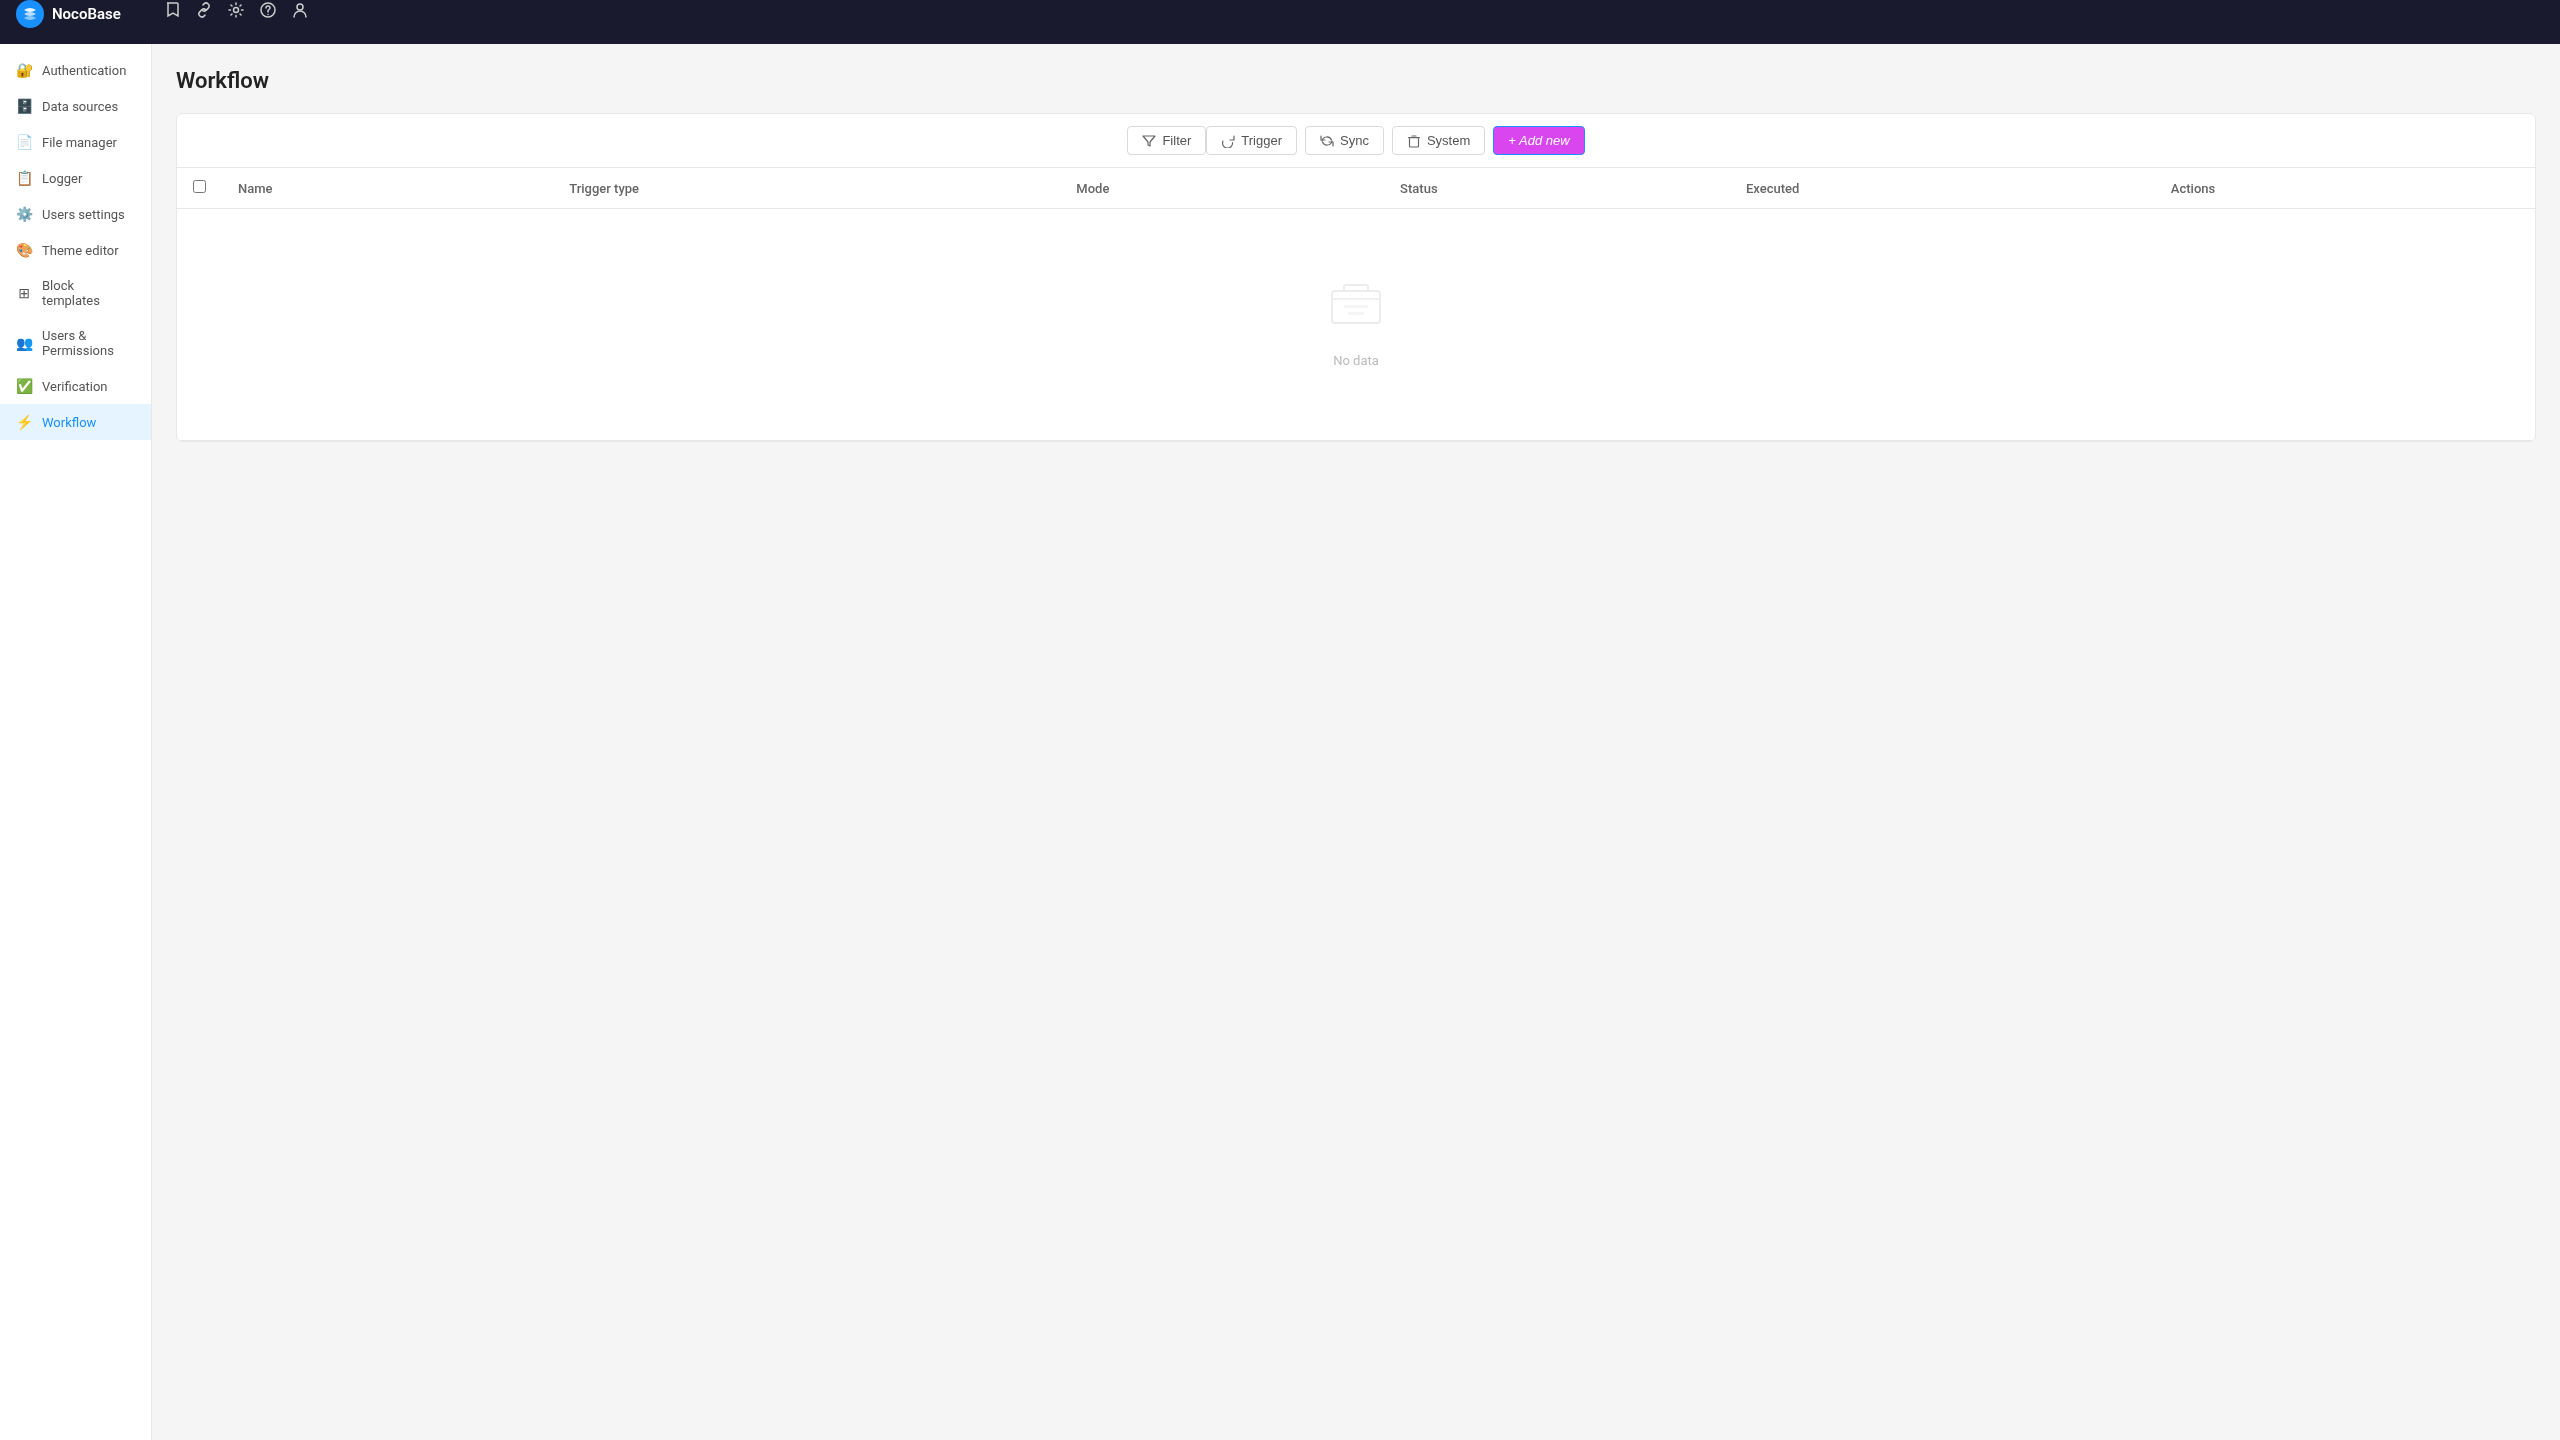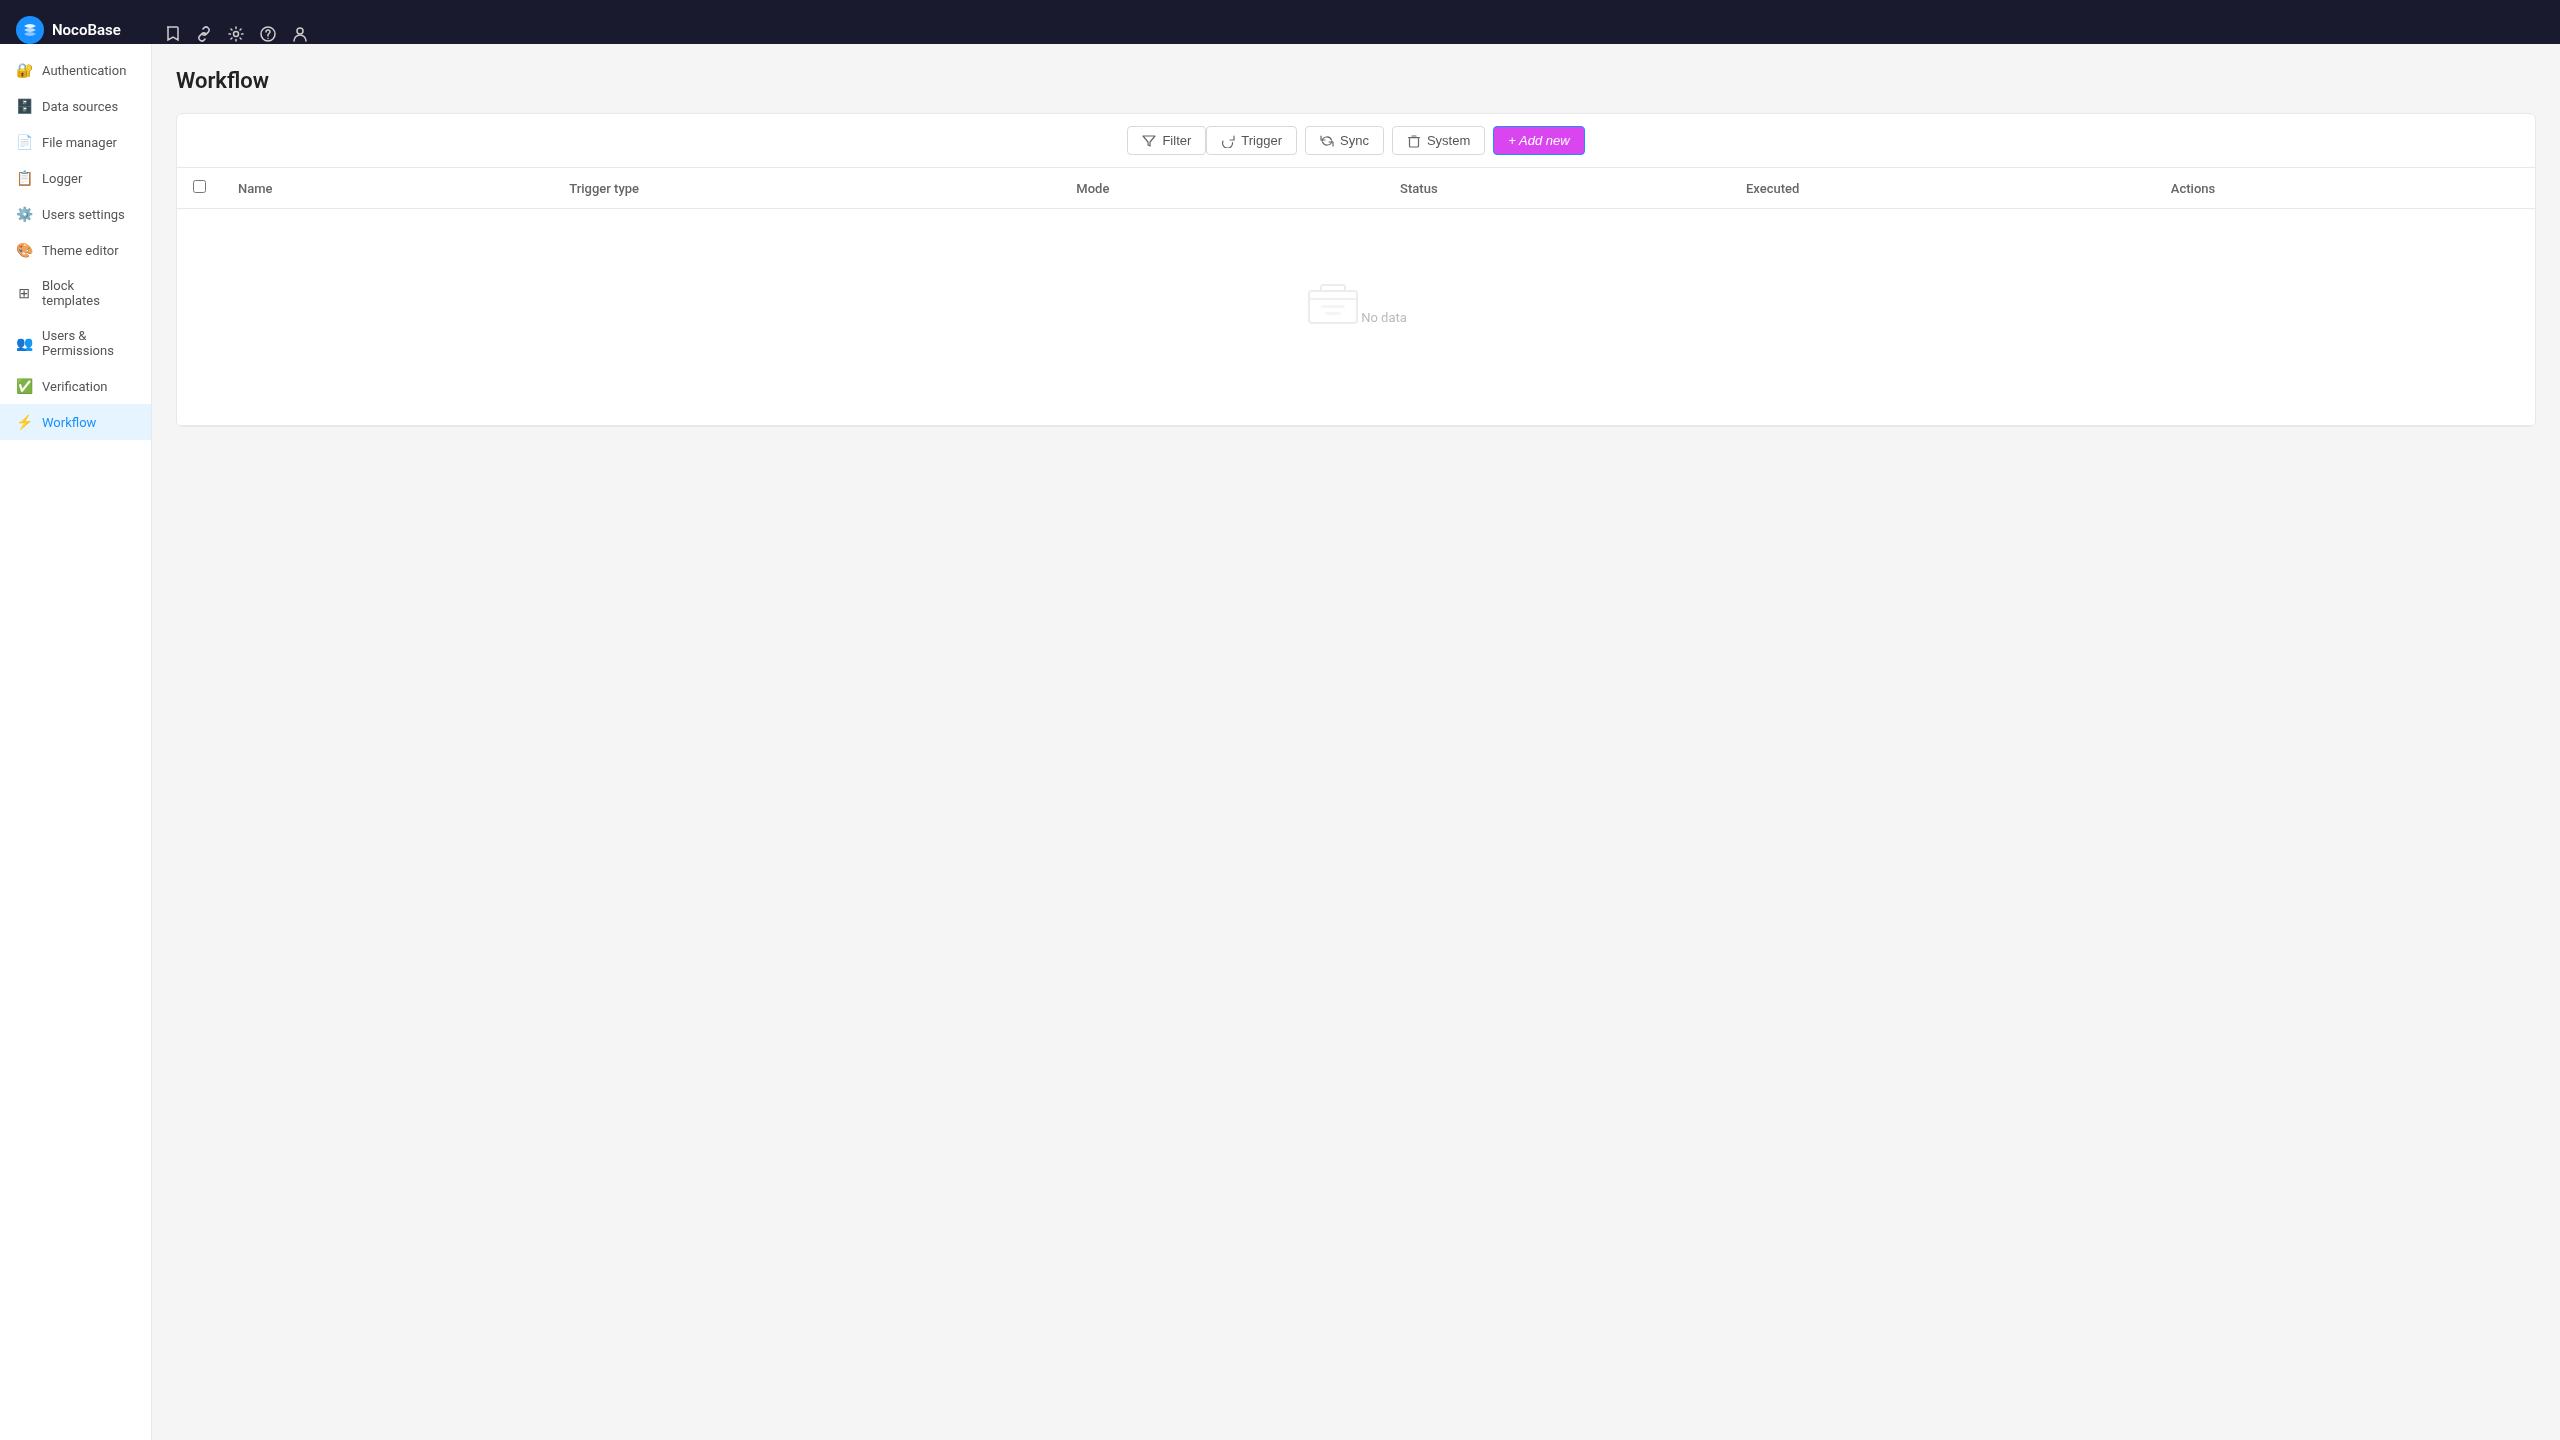"NocoBase" .topnav { align-items: flex-end -> flex-start }
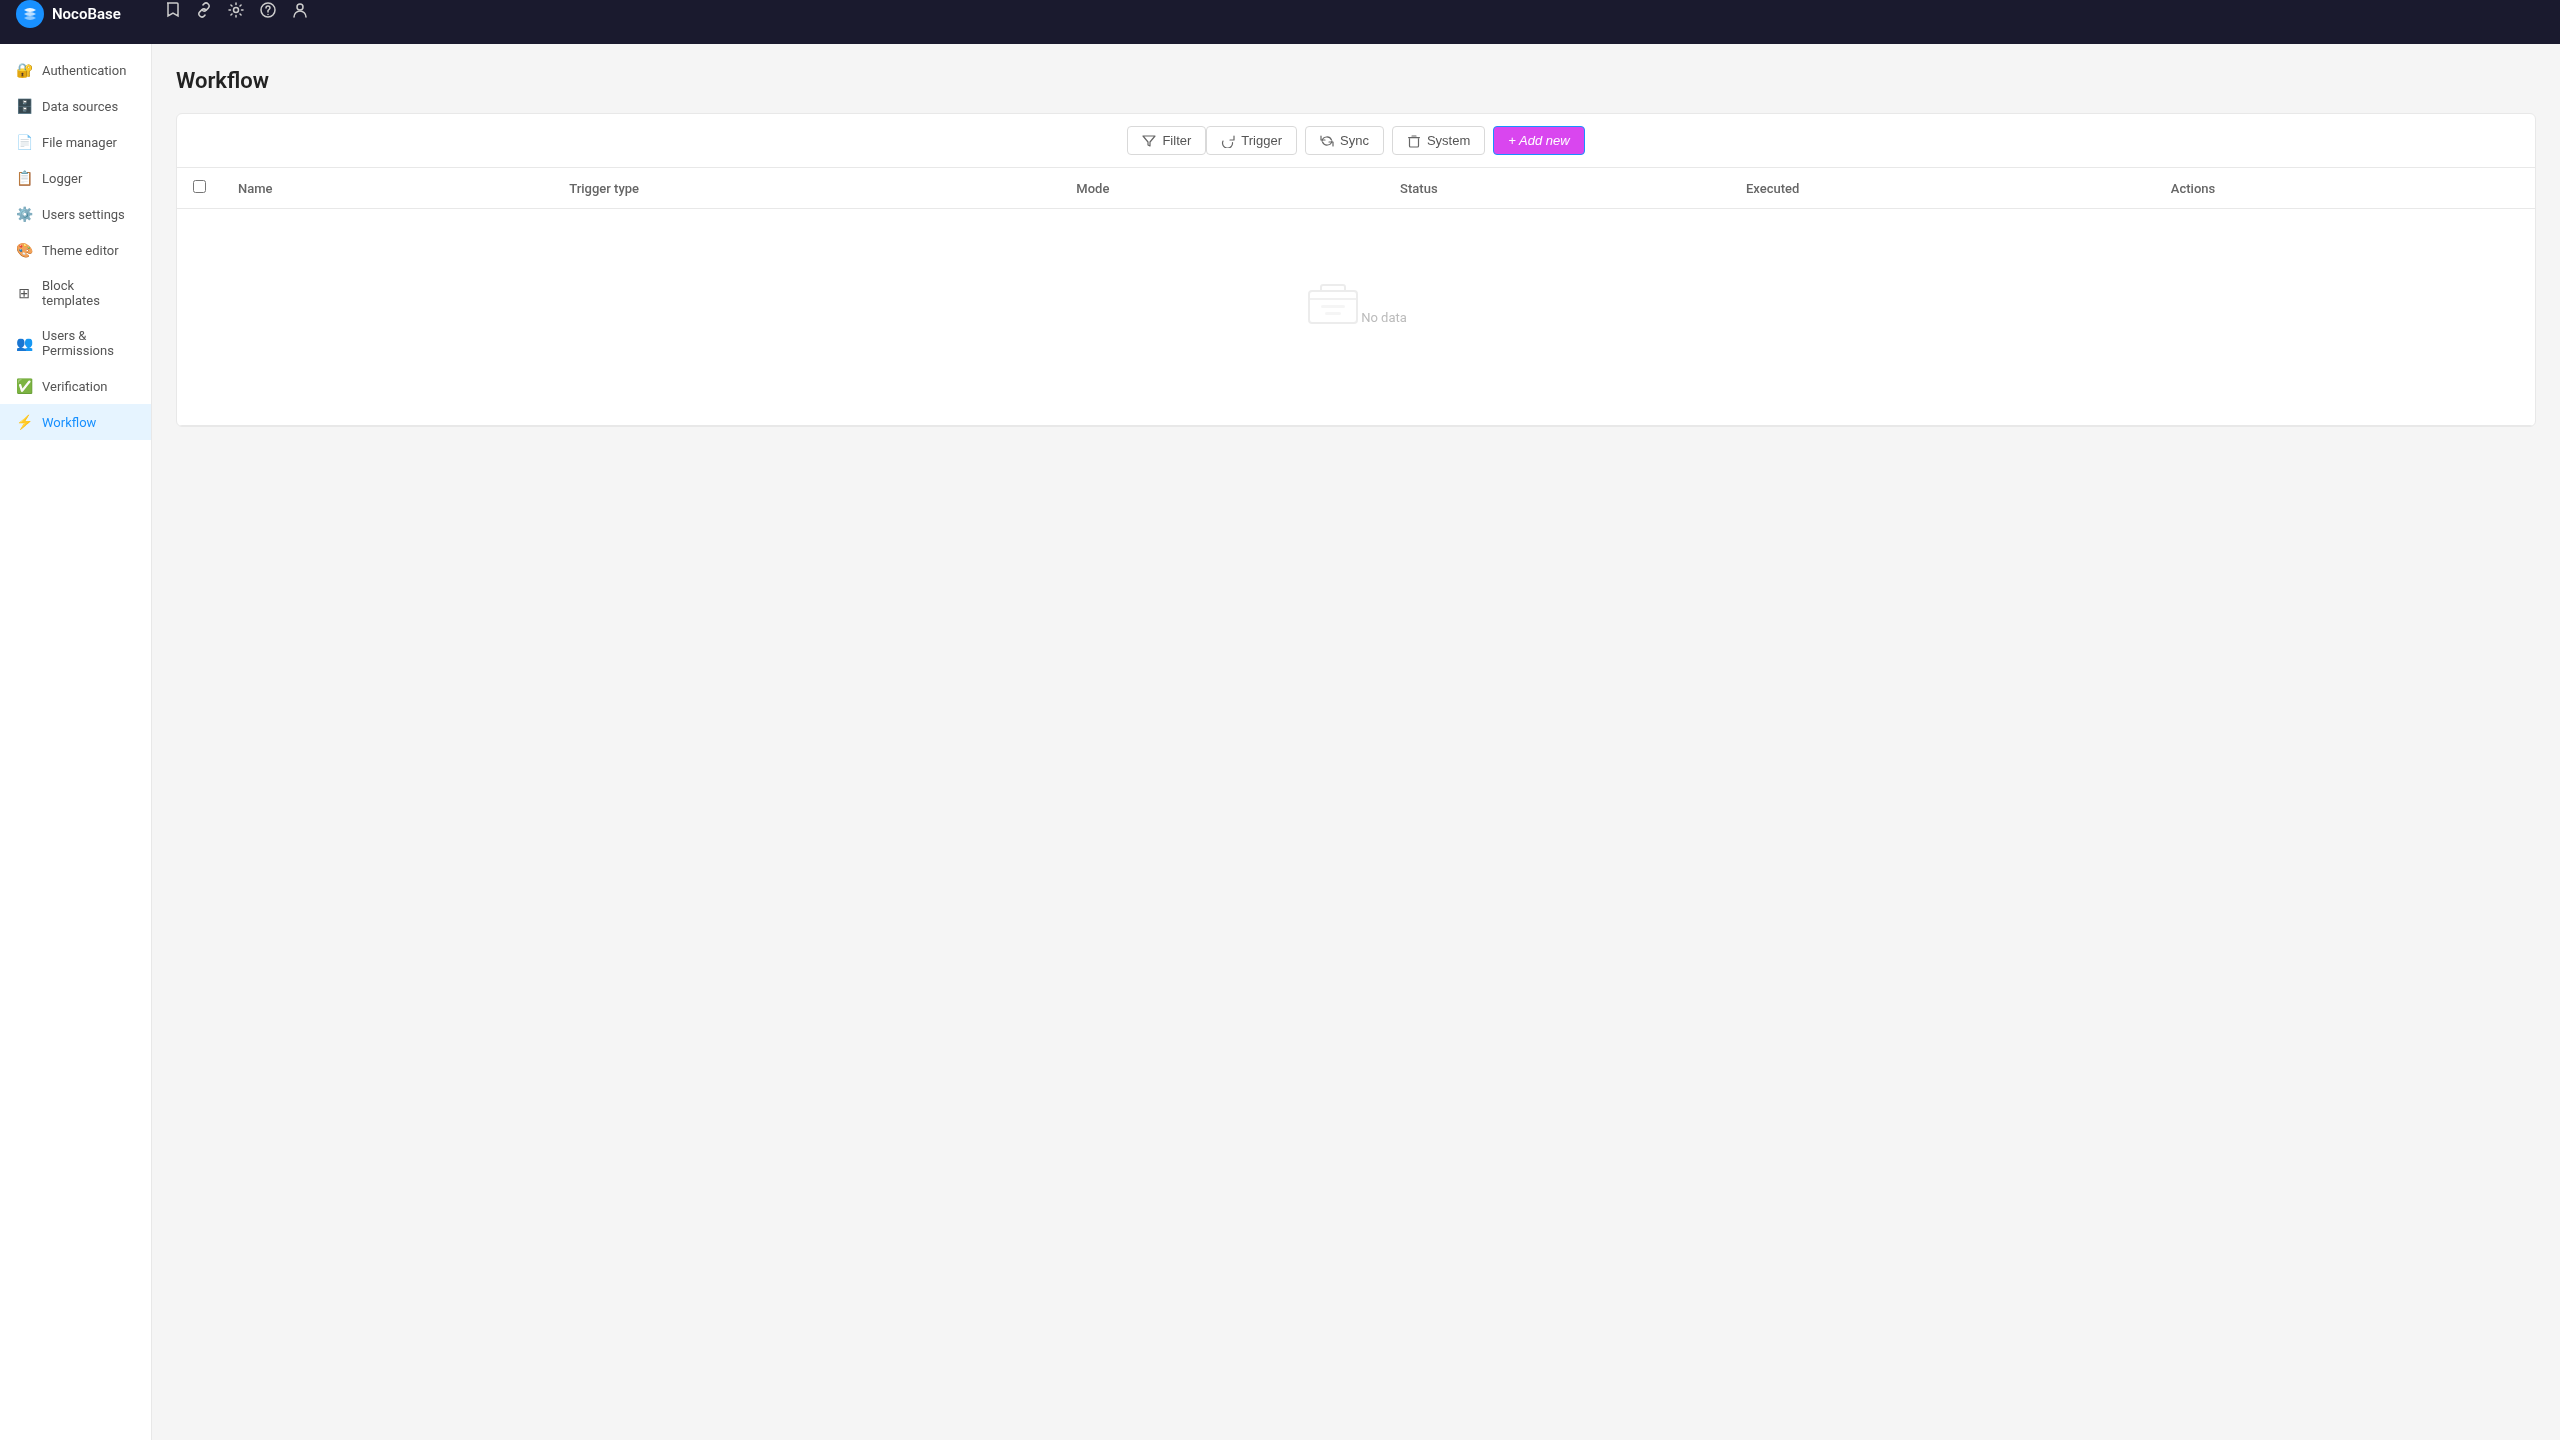"No data" .empty-state { flex-direction: row -> column }
